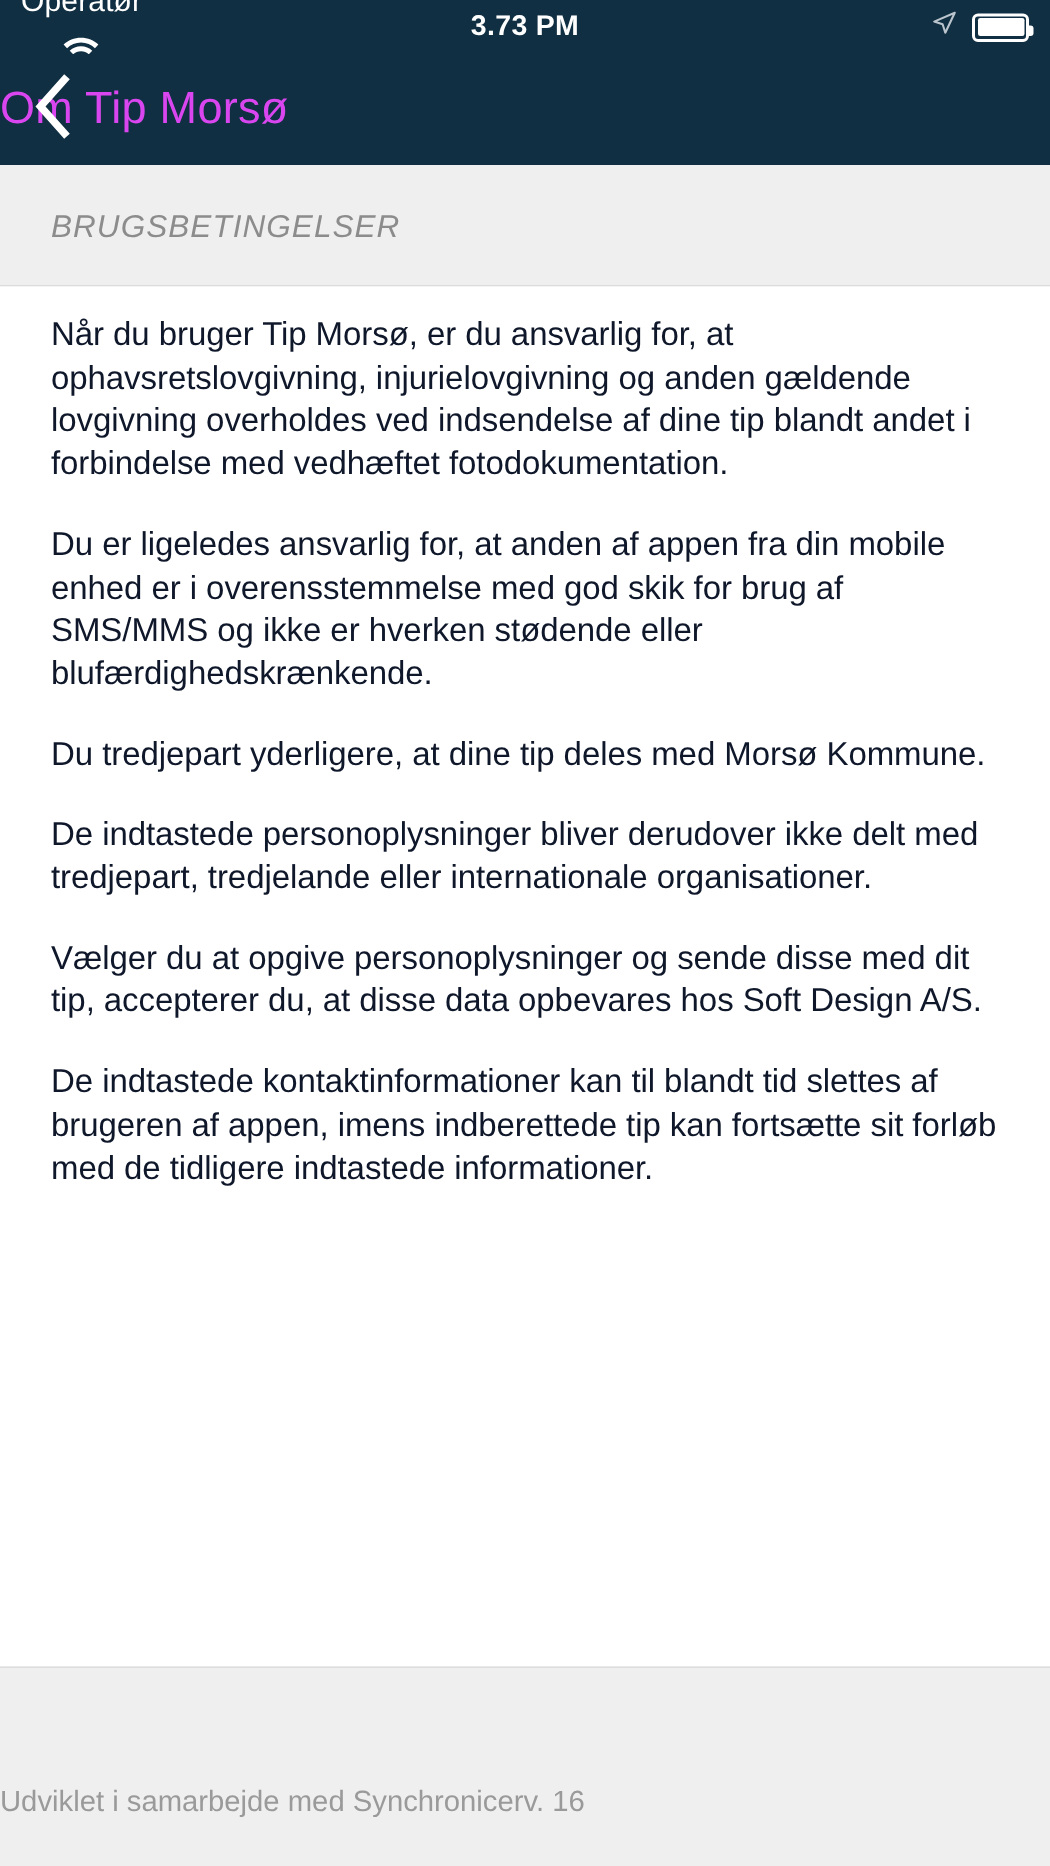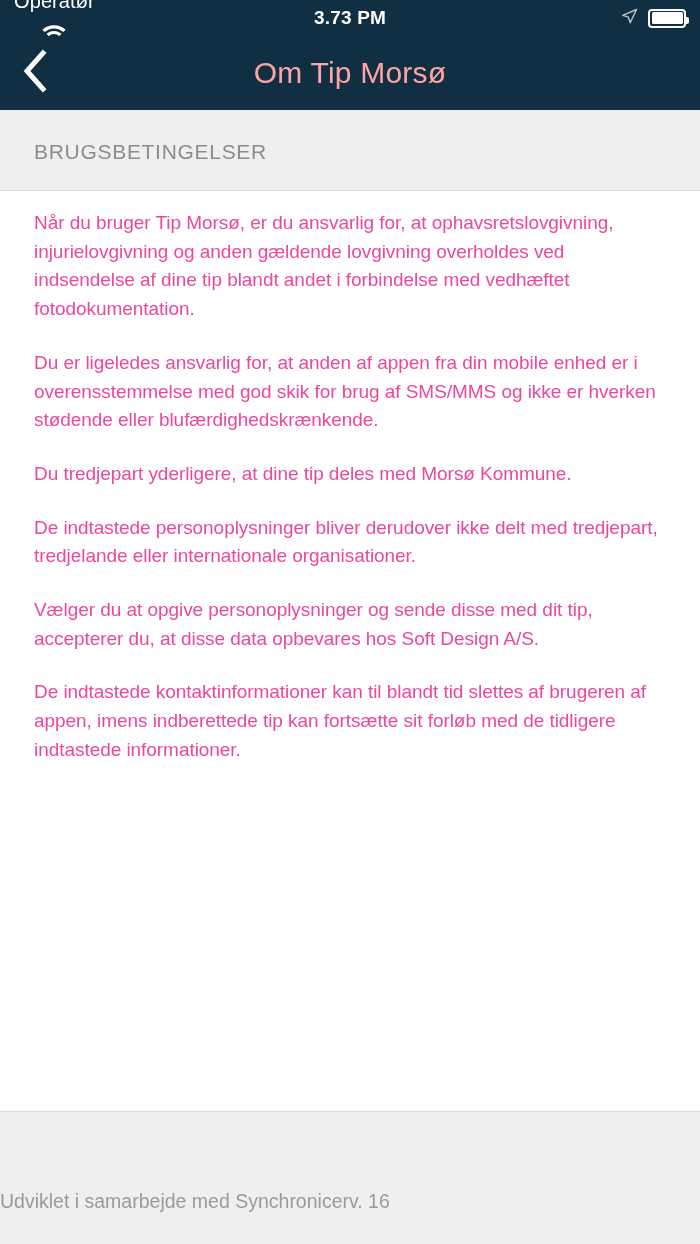"Om Tip Morsø" .nav-title { color: #fca5a5 -> #d946ef; text-align: center -> left }
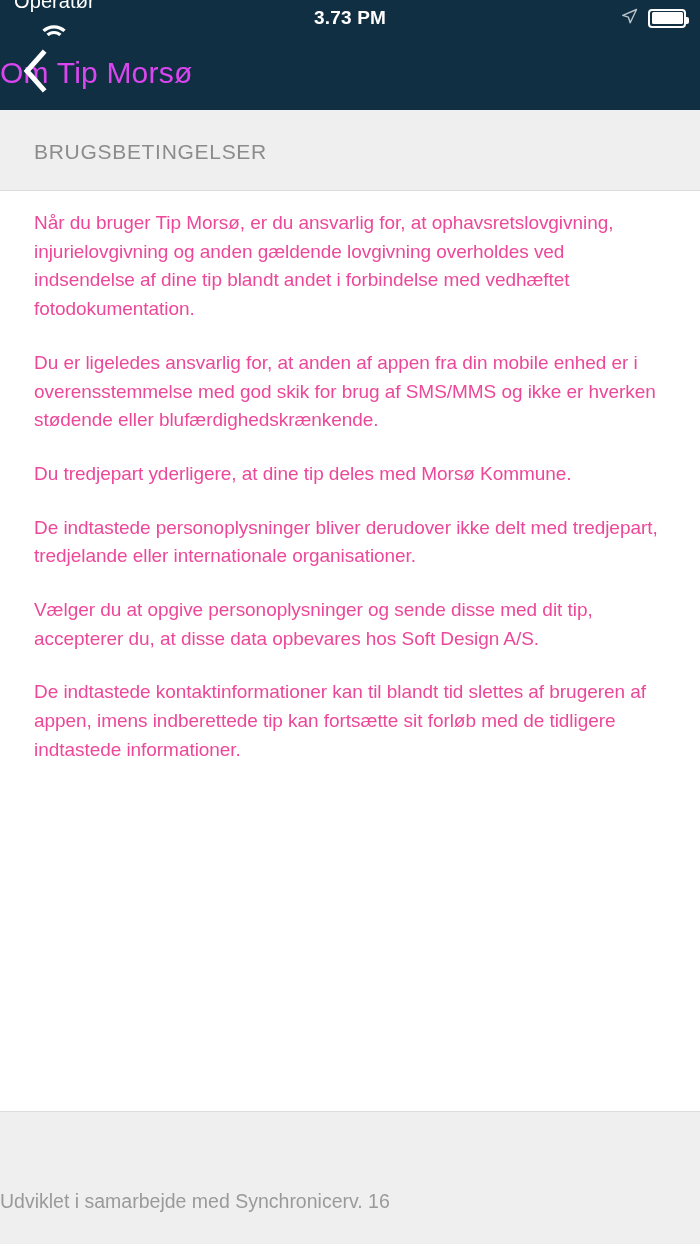"BRUGSBETINGELSER" .section-header { font-style: none -> italic }
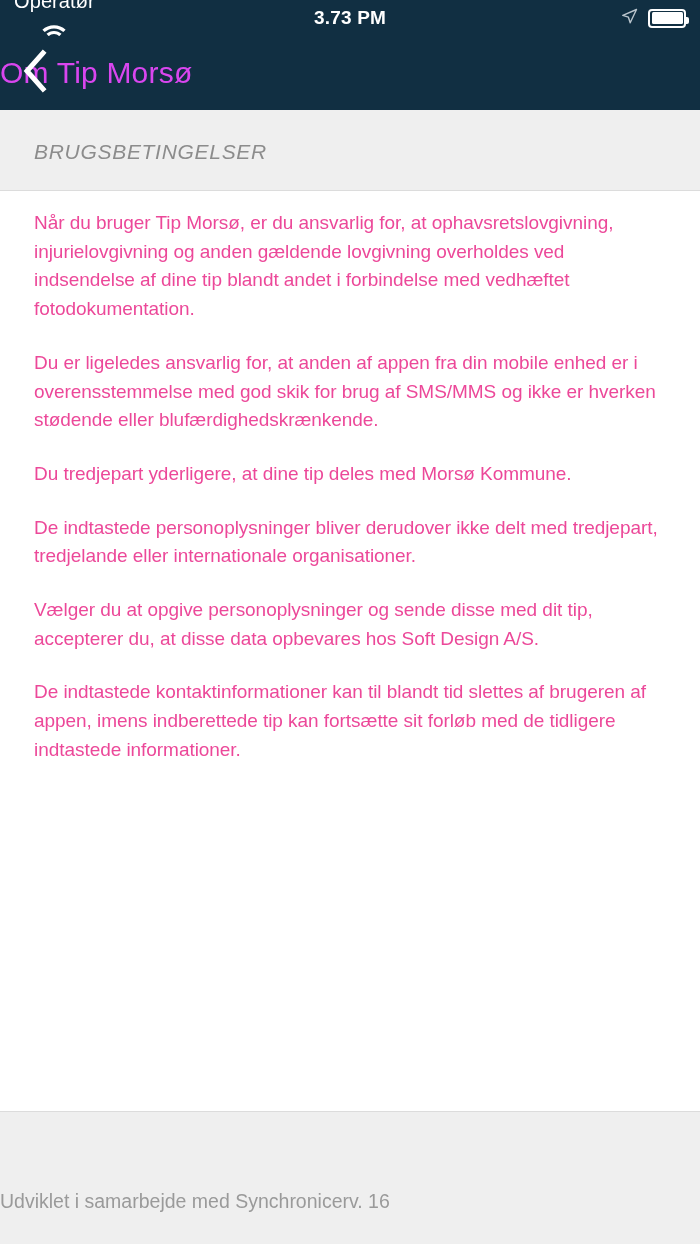"Når du bruger Tip Morsø," .para { color: #ec4899 -> #0f172a; font-size: 19px -> 22px }
